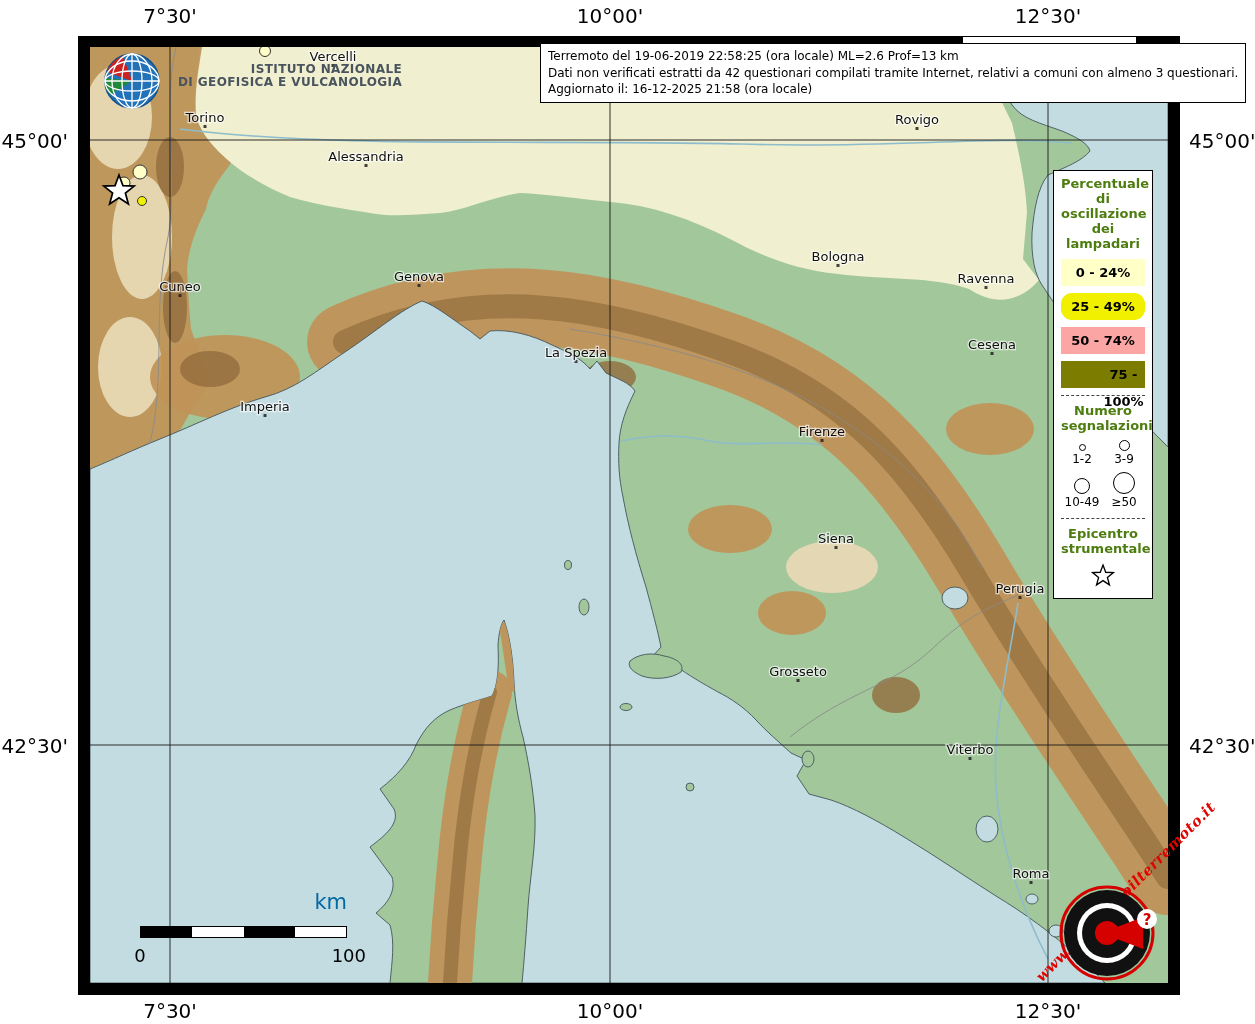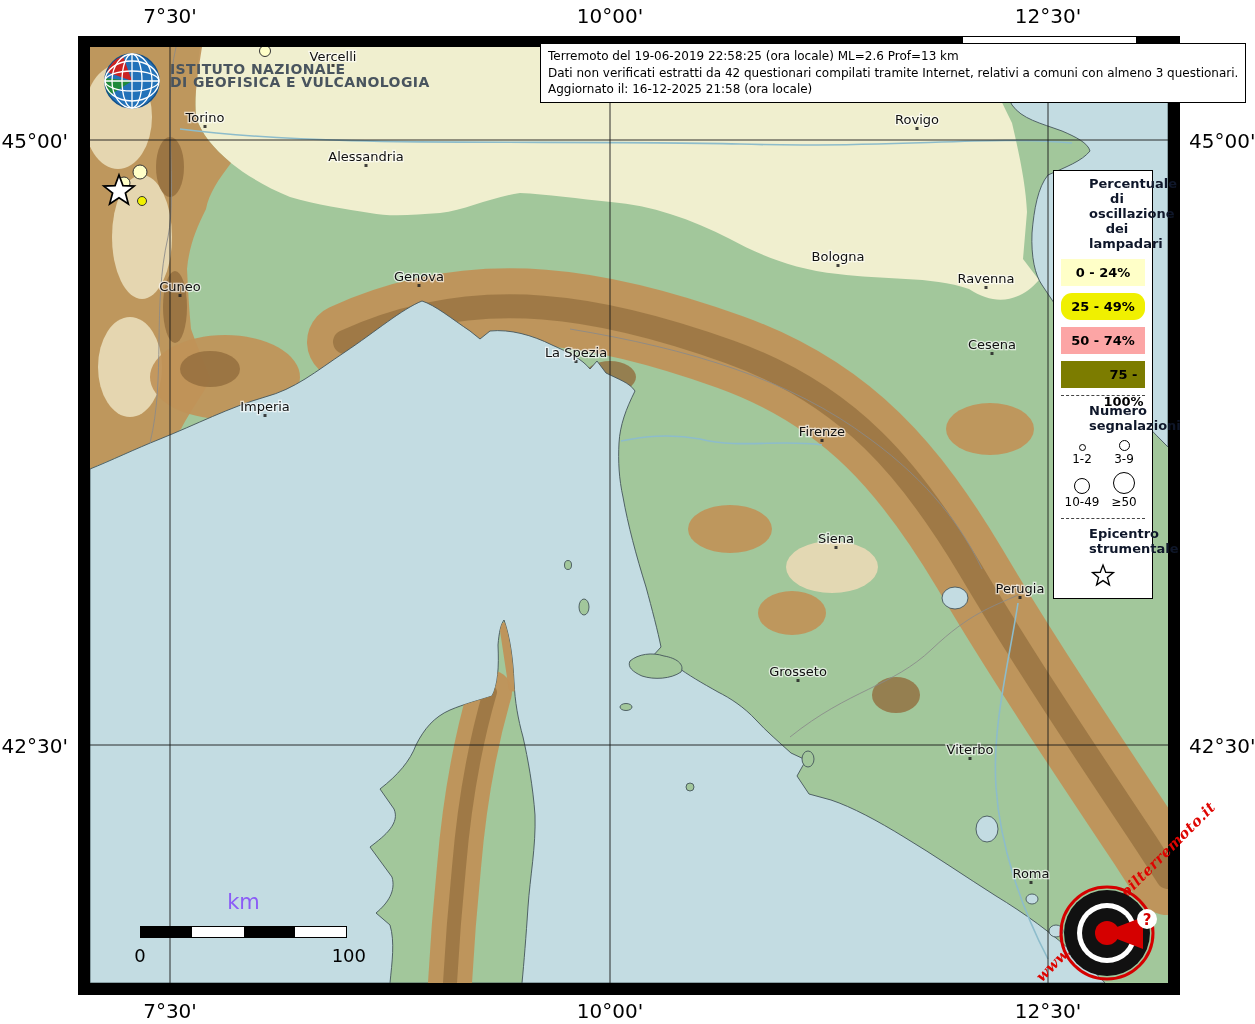"ISTITUTO NAZIONALE" .ingv-text { font-size: 14px -> 12px; left: 170px -> 178px; text-align: none -> right }
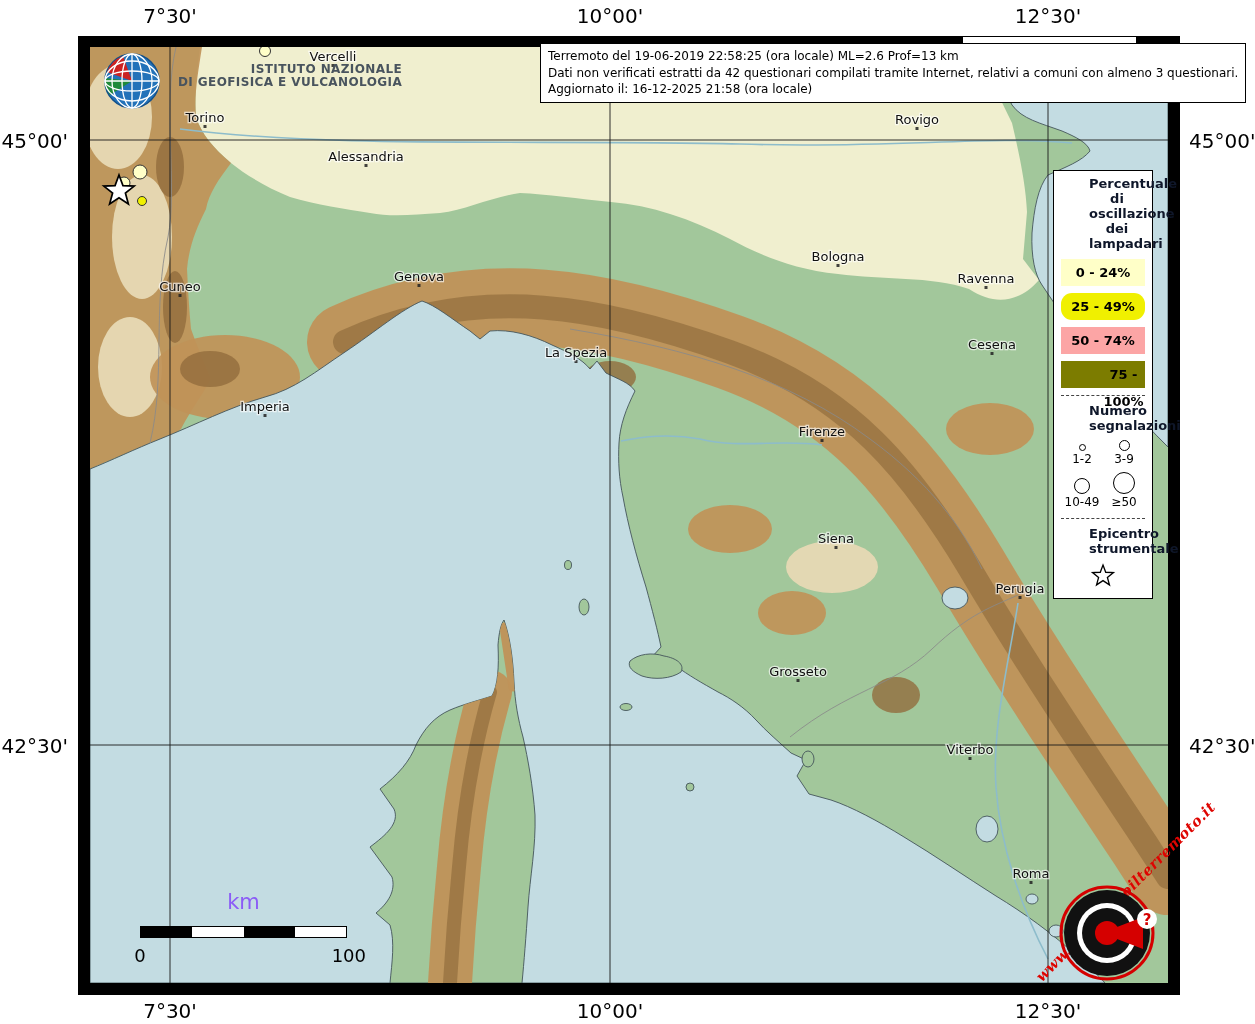"Percentuale di oscillazione dei" .legend-title { color: #0f172a -> #4d7c0f; margin-left: 28px -> none }
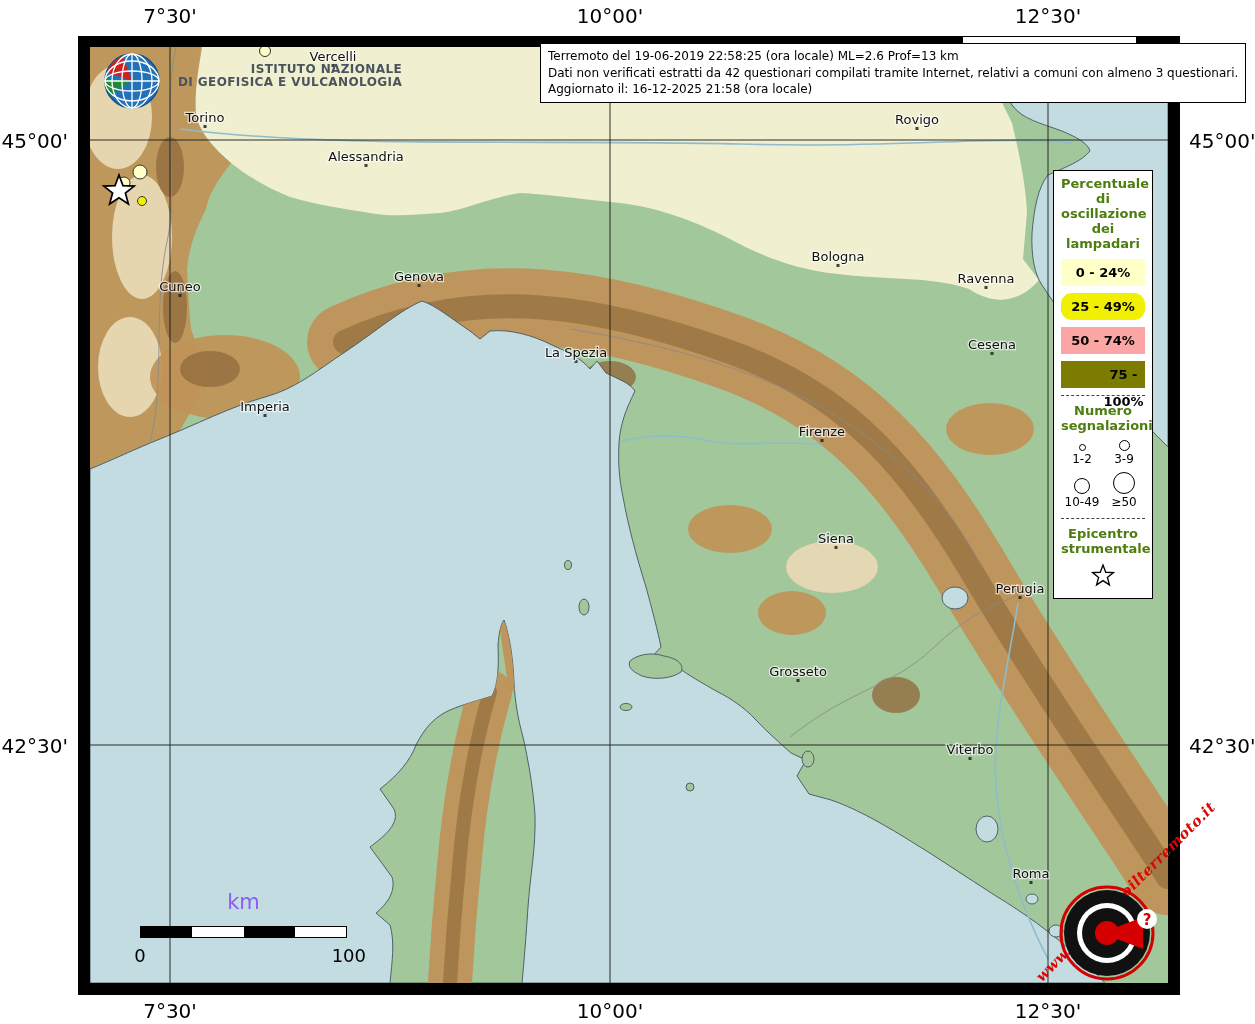"km" .scalebar-km { color: #8b5cf6 -> #0369a1; text-align: center -> right }
